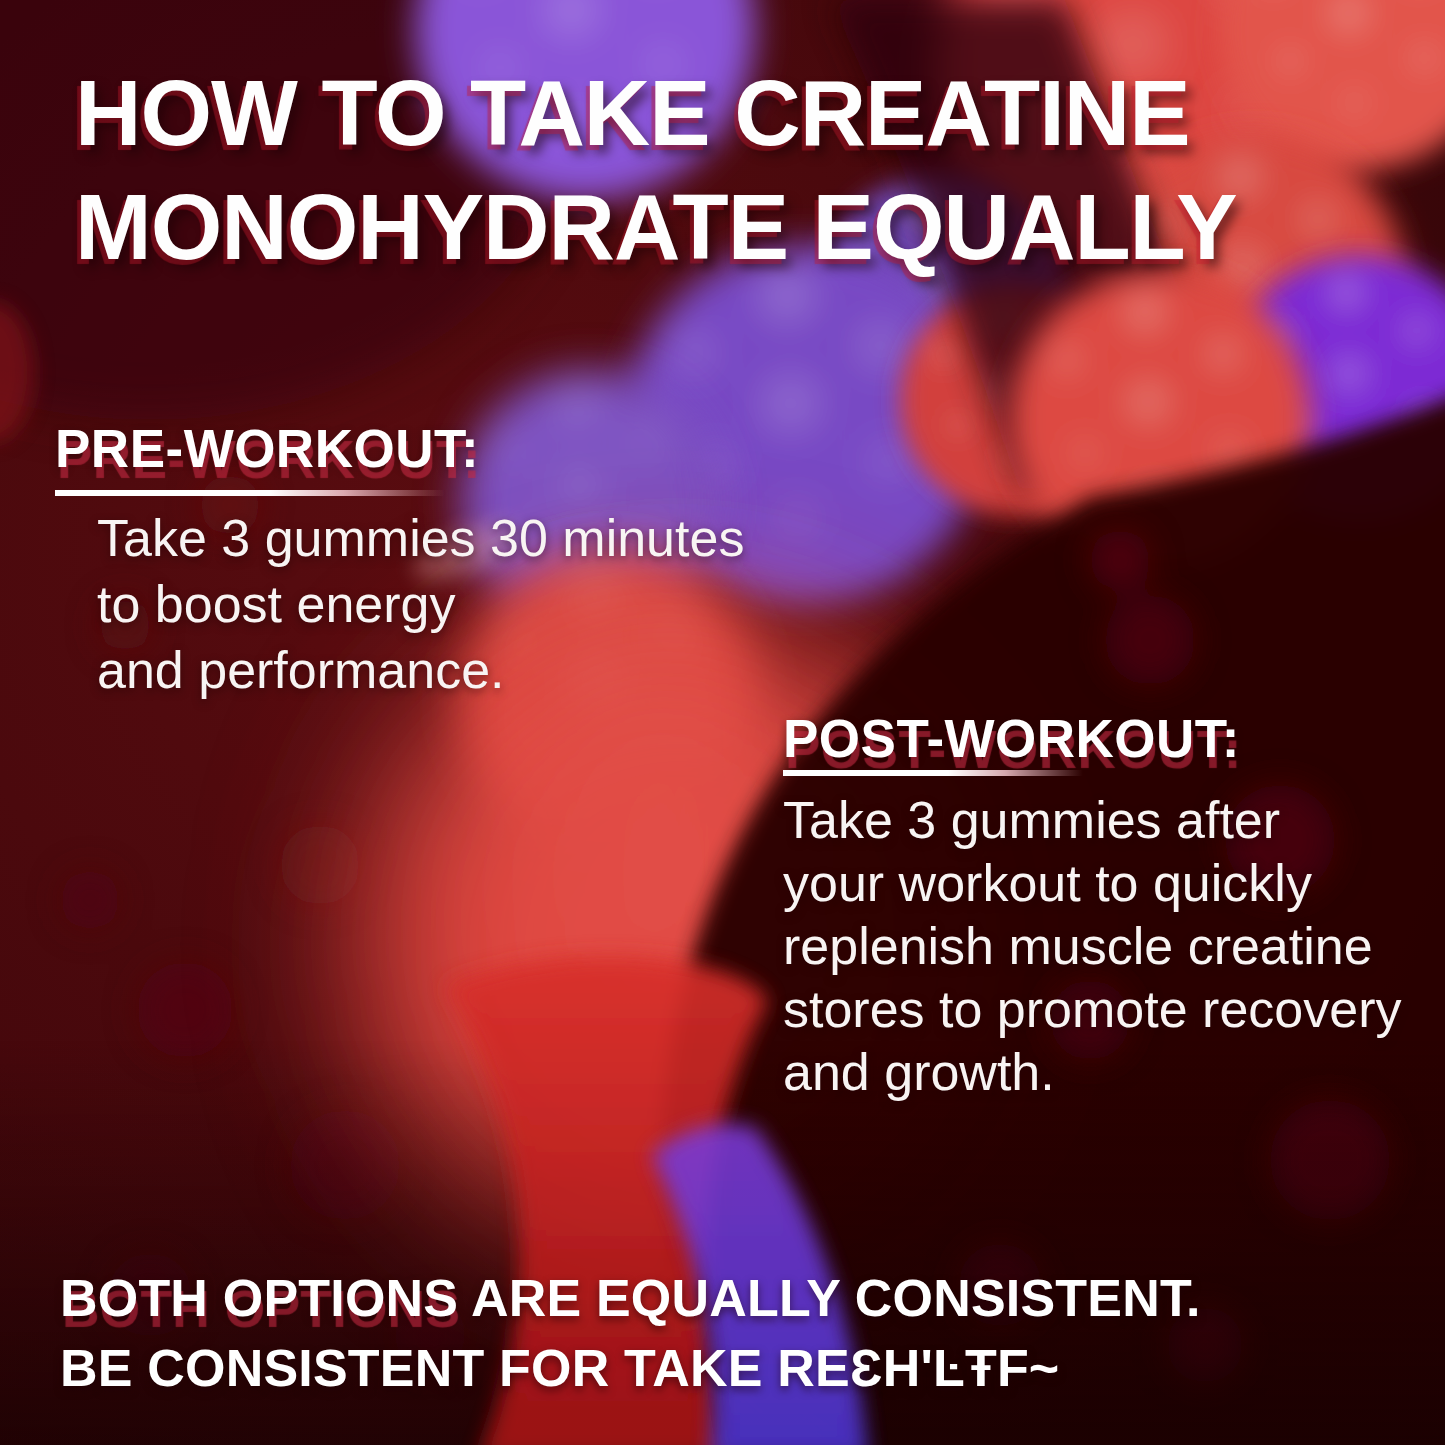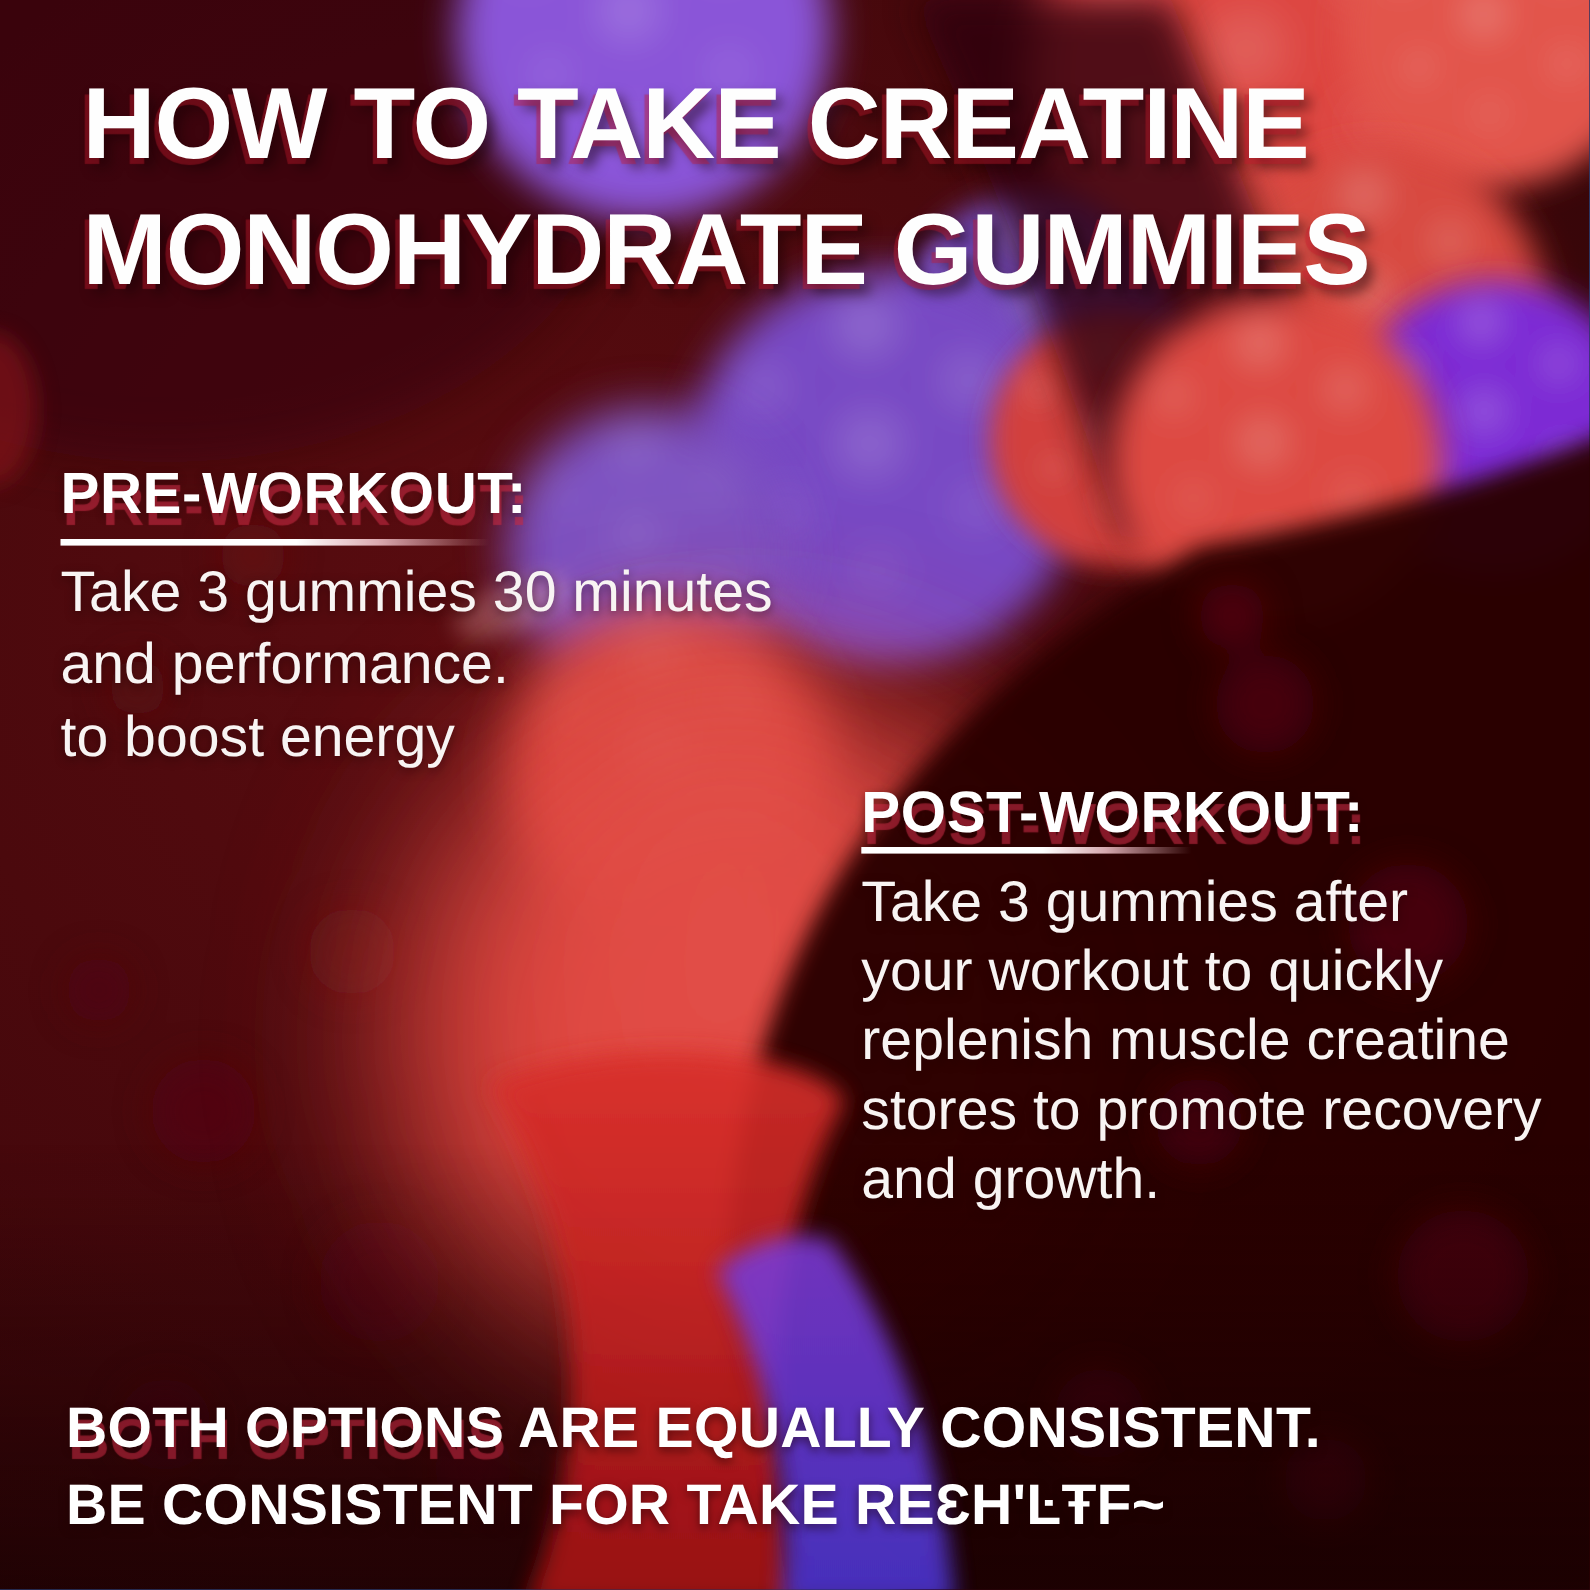"MONOHYDRATE GUMMIES" div { text: GUMMIES -> EQUALLY }
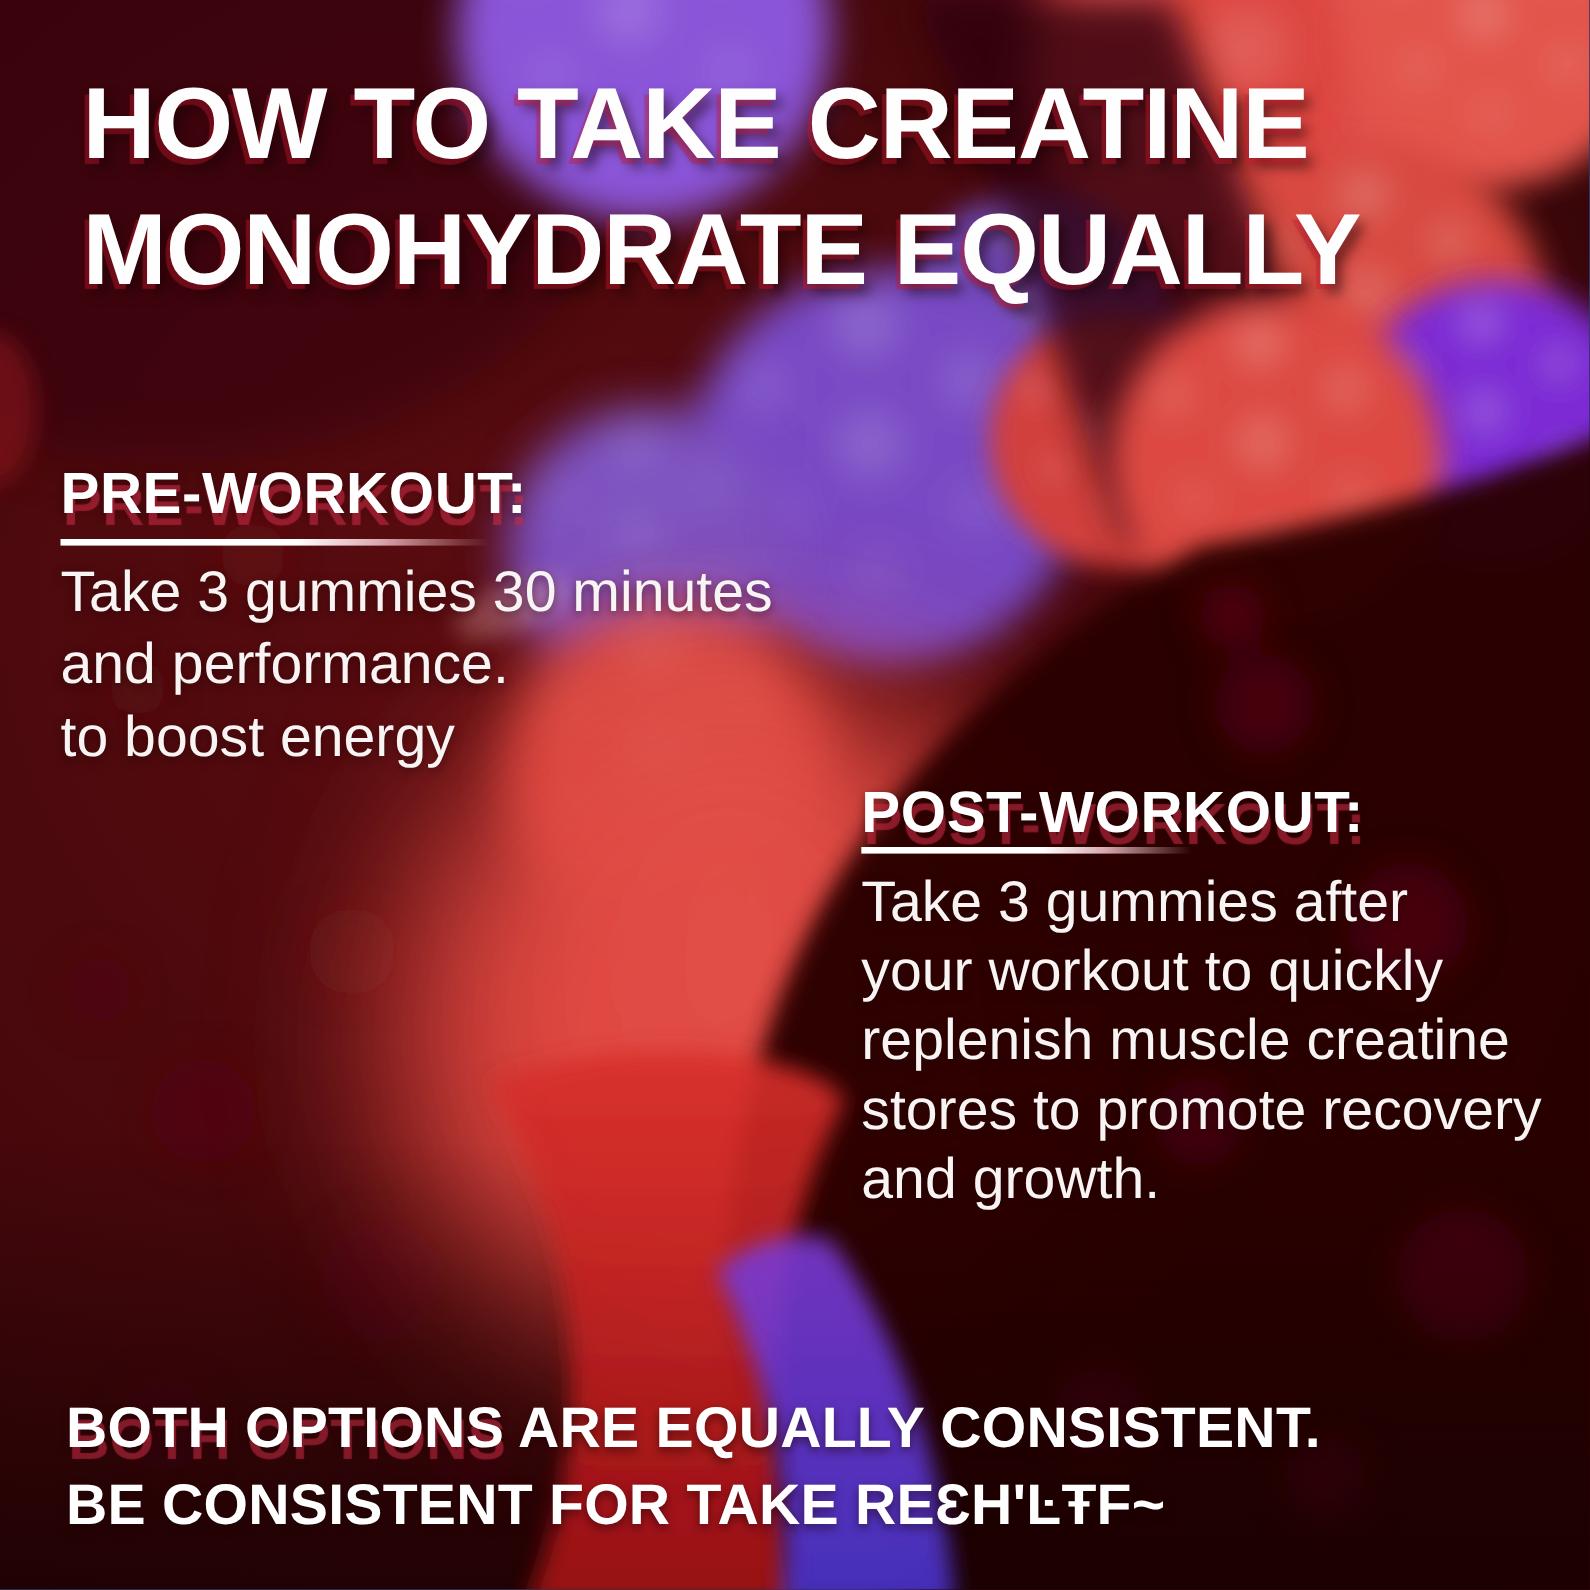"Take 3 gummies 30 minutes" .pre .body-text { margin-left: none -> 42px }
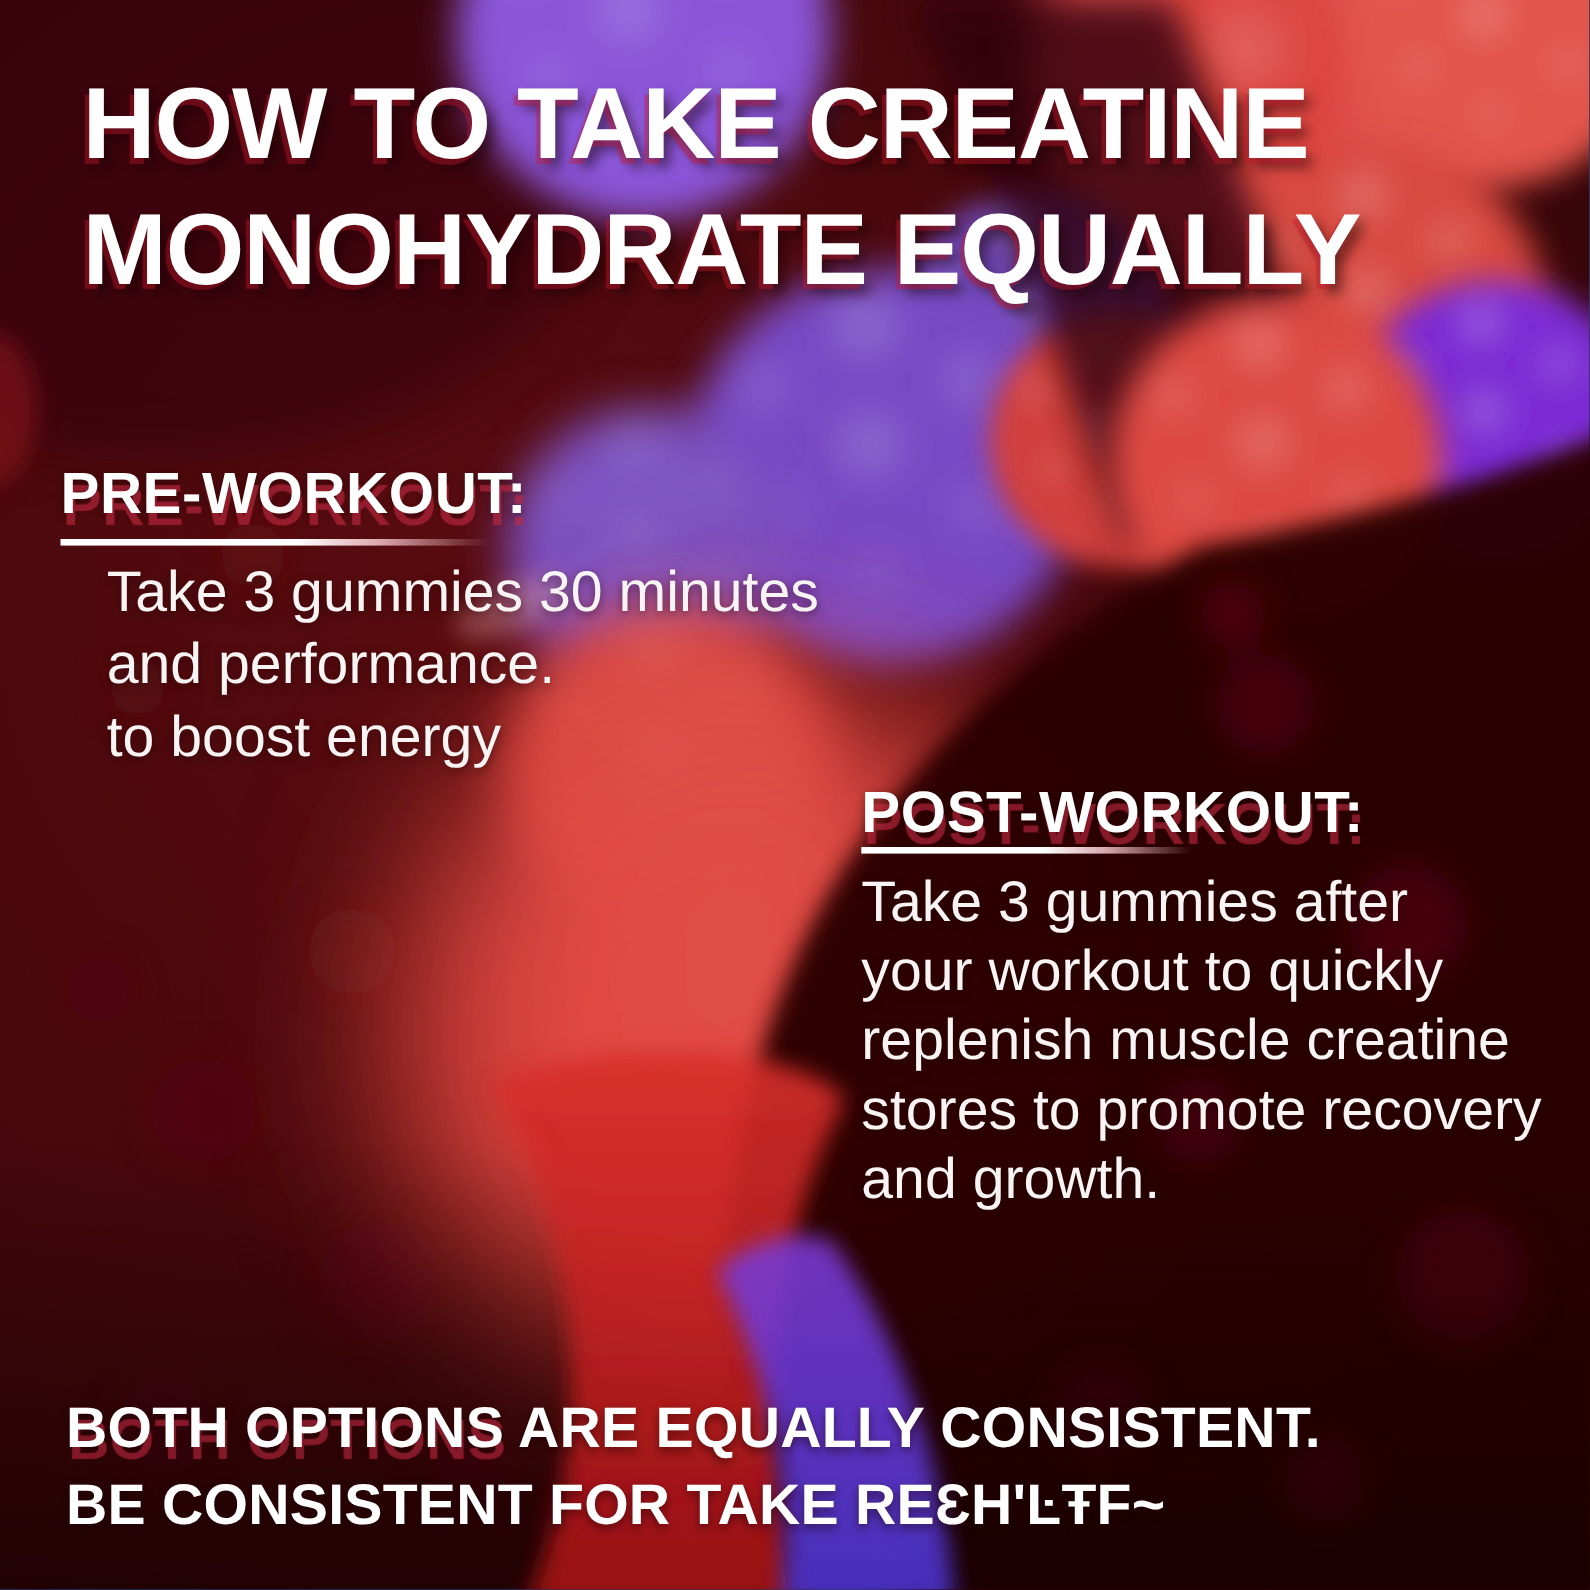"and performance." div { order: before "to boost energy" -> after "to boost energy" }
